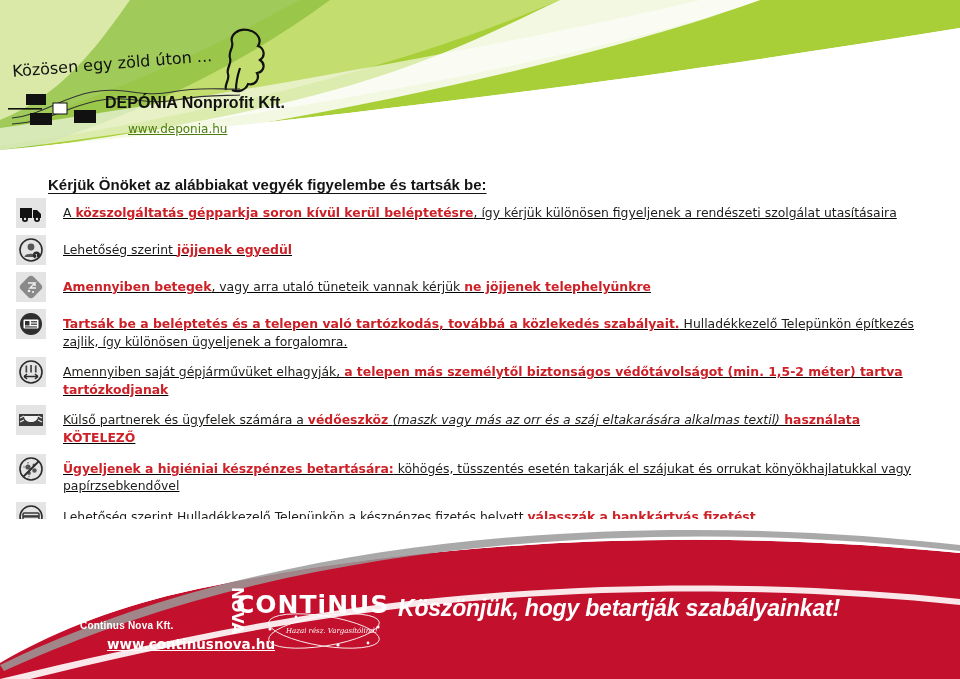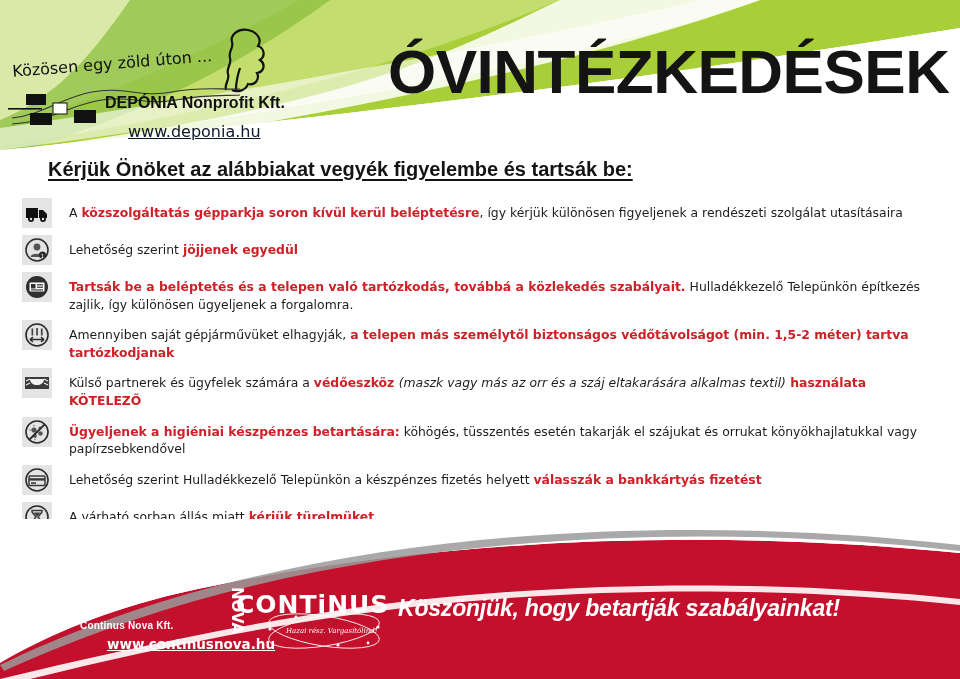"ÓVINTÉZKEDÉSEK" div.poster-title { html: <div>ÓVINTÉZKEDÉSEK</div> -> none }
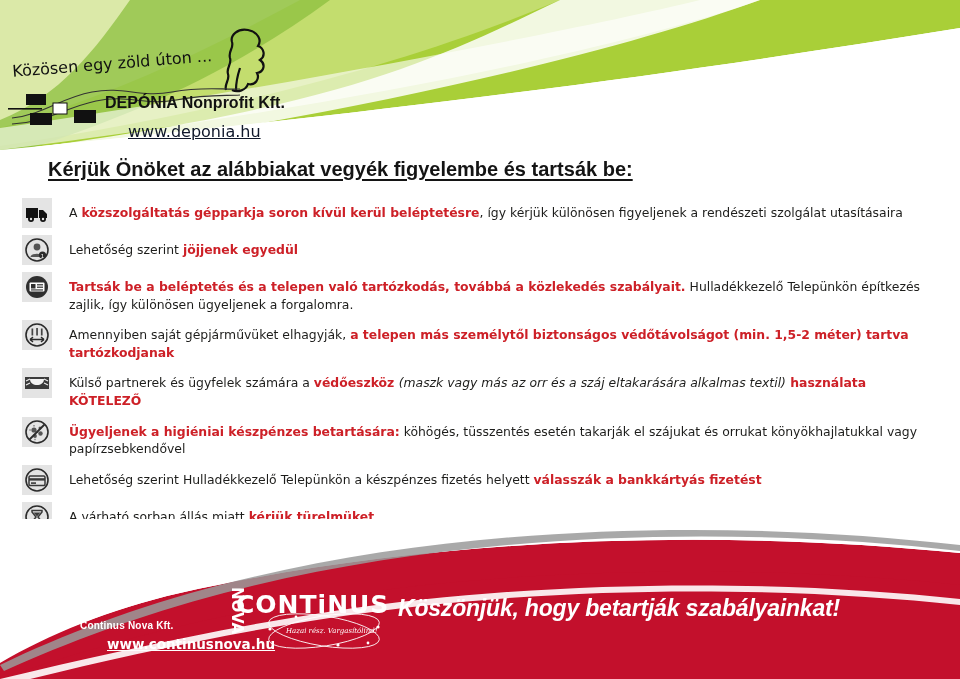"www.deponia.hu" .logo-url { color: #0f172a -> #4d7c0f; font-size: 16px -> 12px }
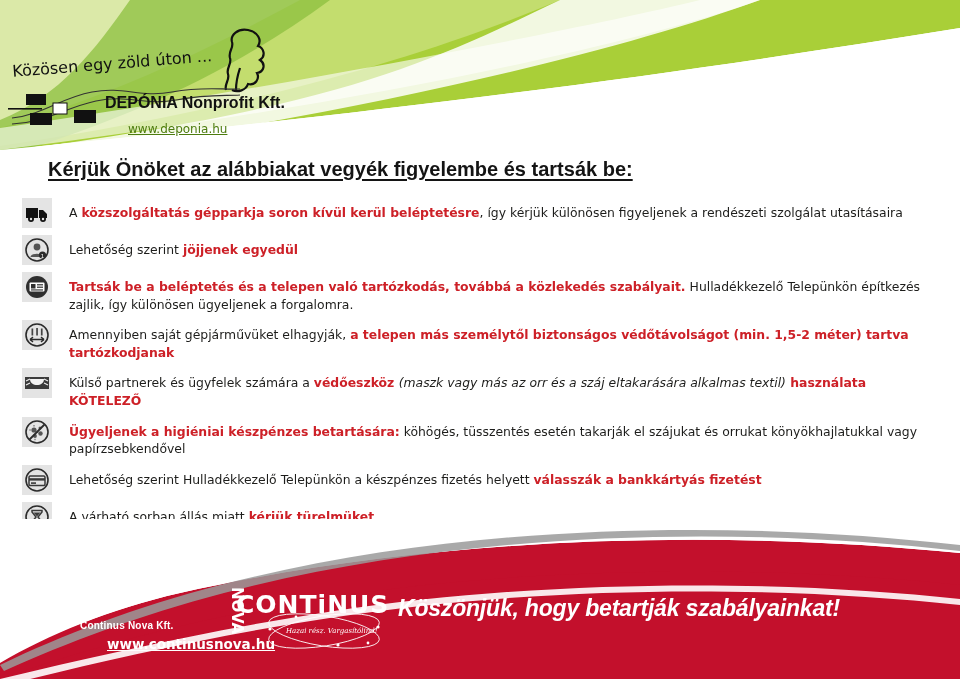"Kérjük Önöket az alábbiakat vegyék" .subtitle { font-size: 20px -> 15px; top: 158px -> 176px }
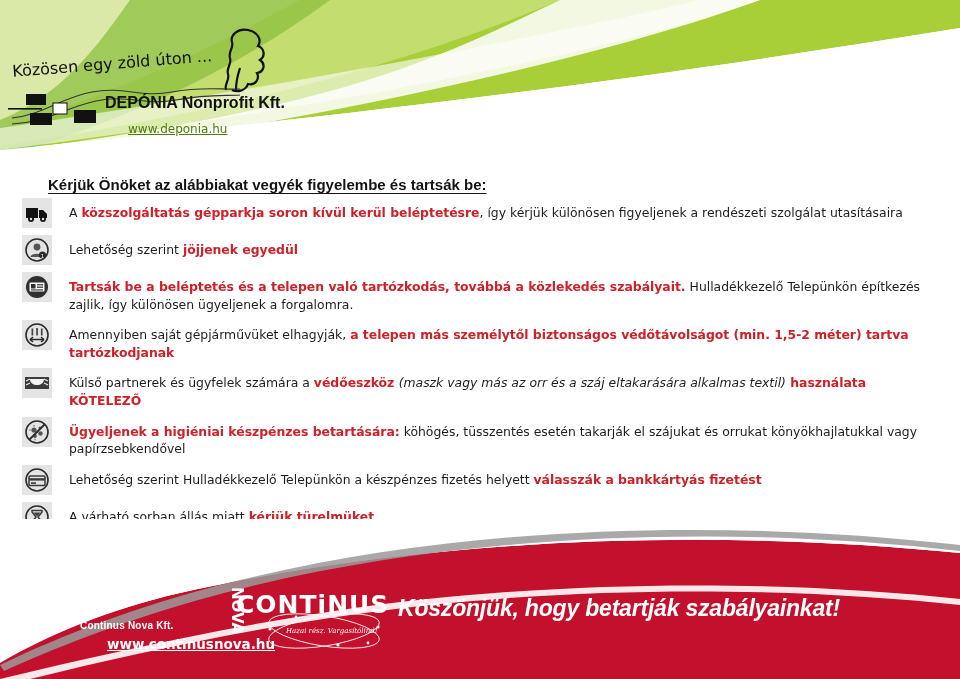"A közszolgáltatás gépparkja soron kívül" .rules { left: 22px -> 16px; text-decoration: none -> underline }
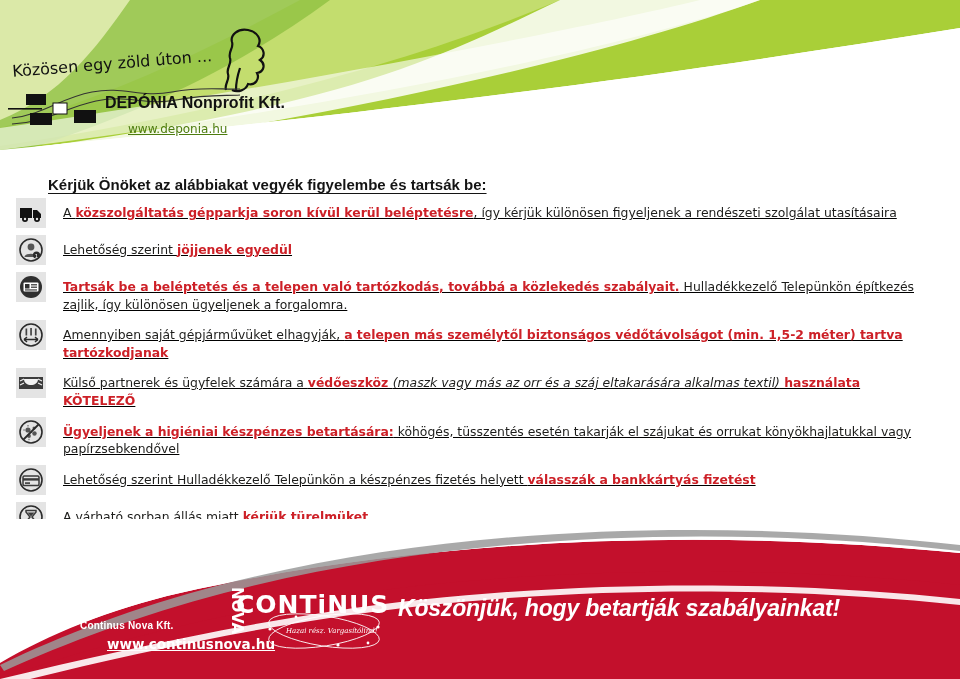"Amennyiben betegek, vagy arra utaló" div.rule { html: none -> <div> <span> <svg> <rect></rect> <path></path> <circle></circle> <circle></circle> <circle></circle> </svg> </span> <span><span>Amennyiben betegek</span><span>, vagy arra utaló tüneteik vannak kérjük </span><span>ne jöjjenek telephelyünkre</span></span> </div> }
